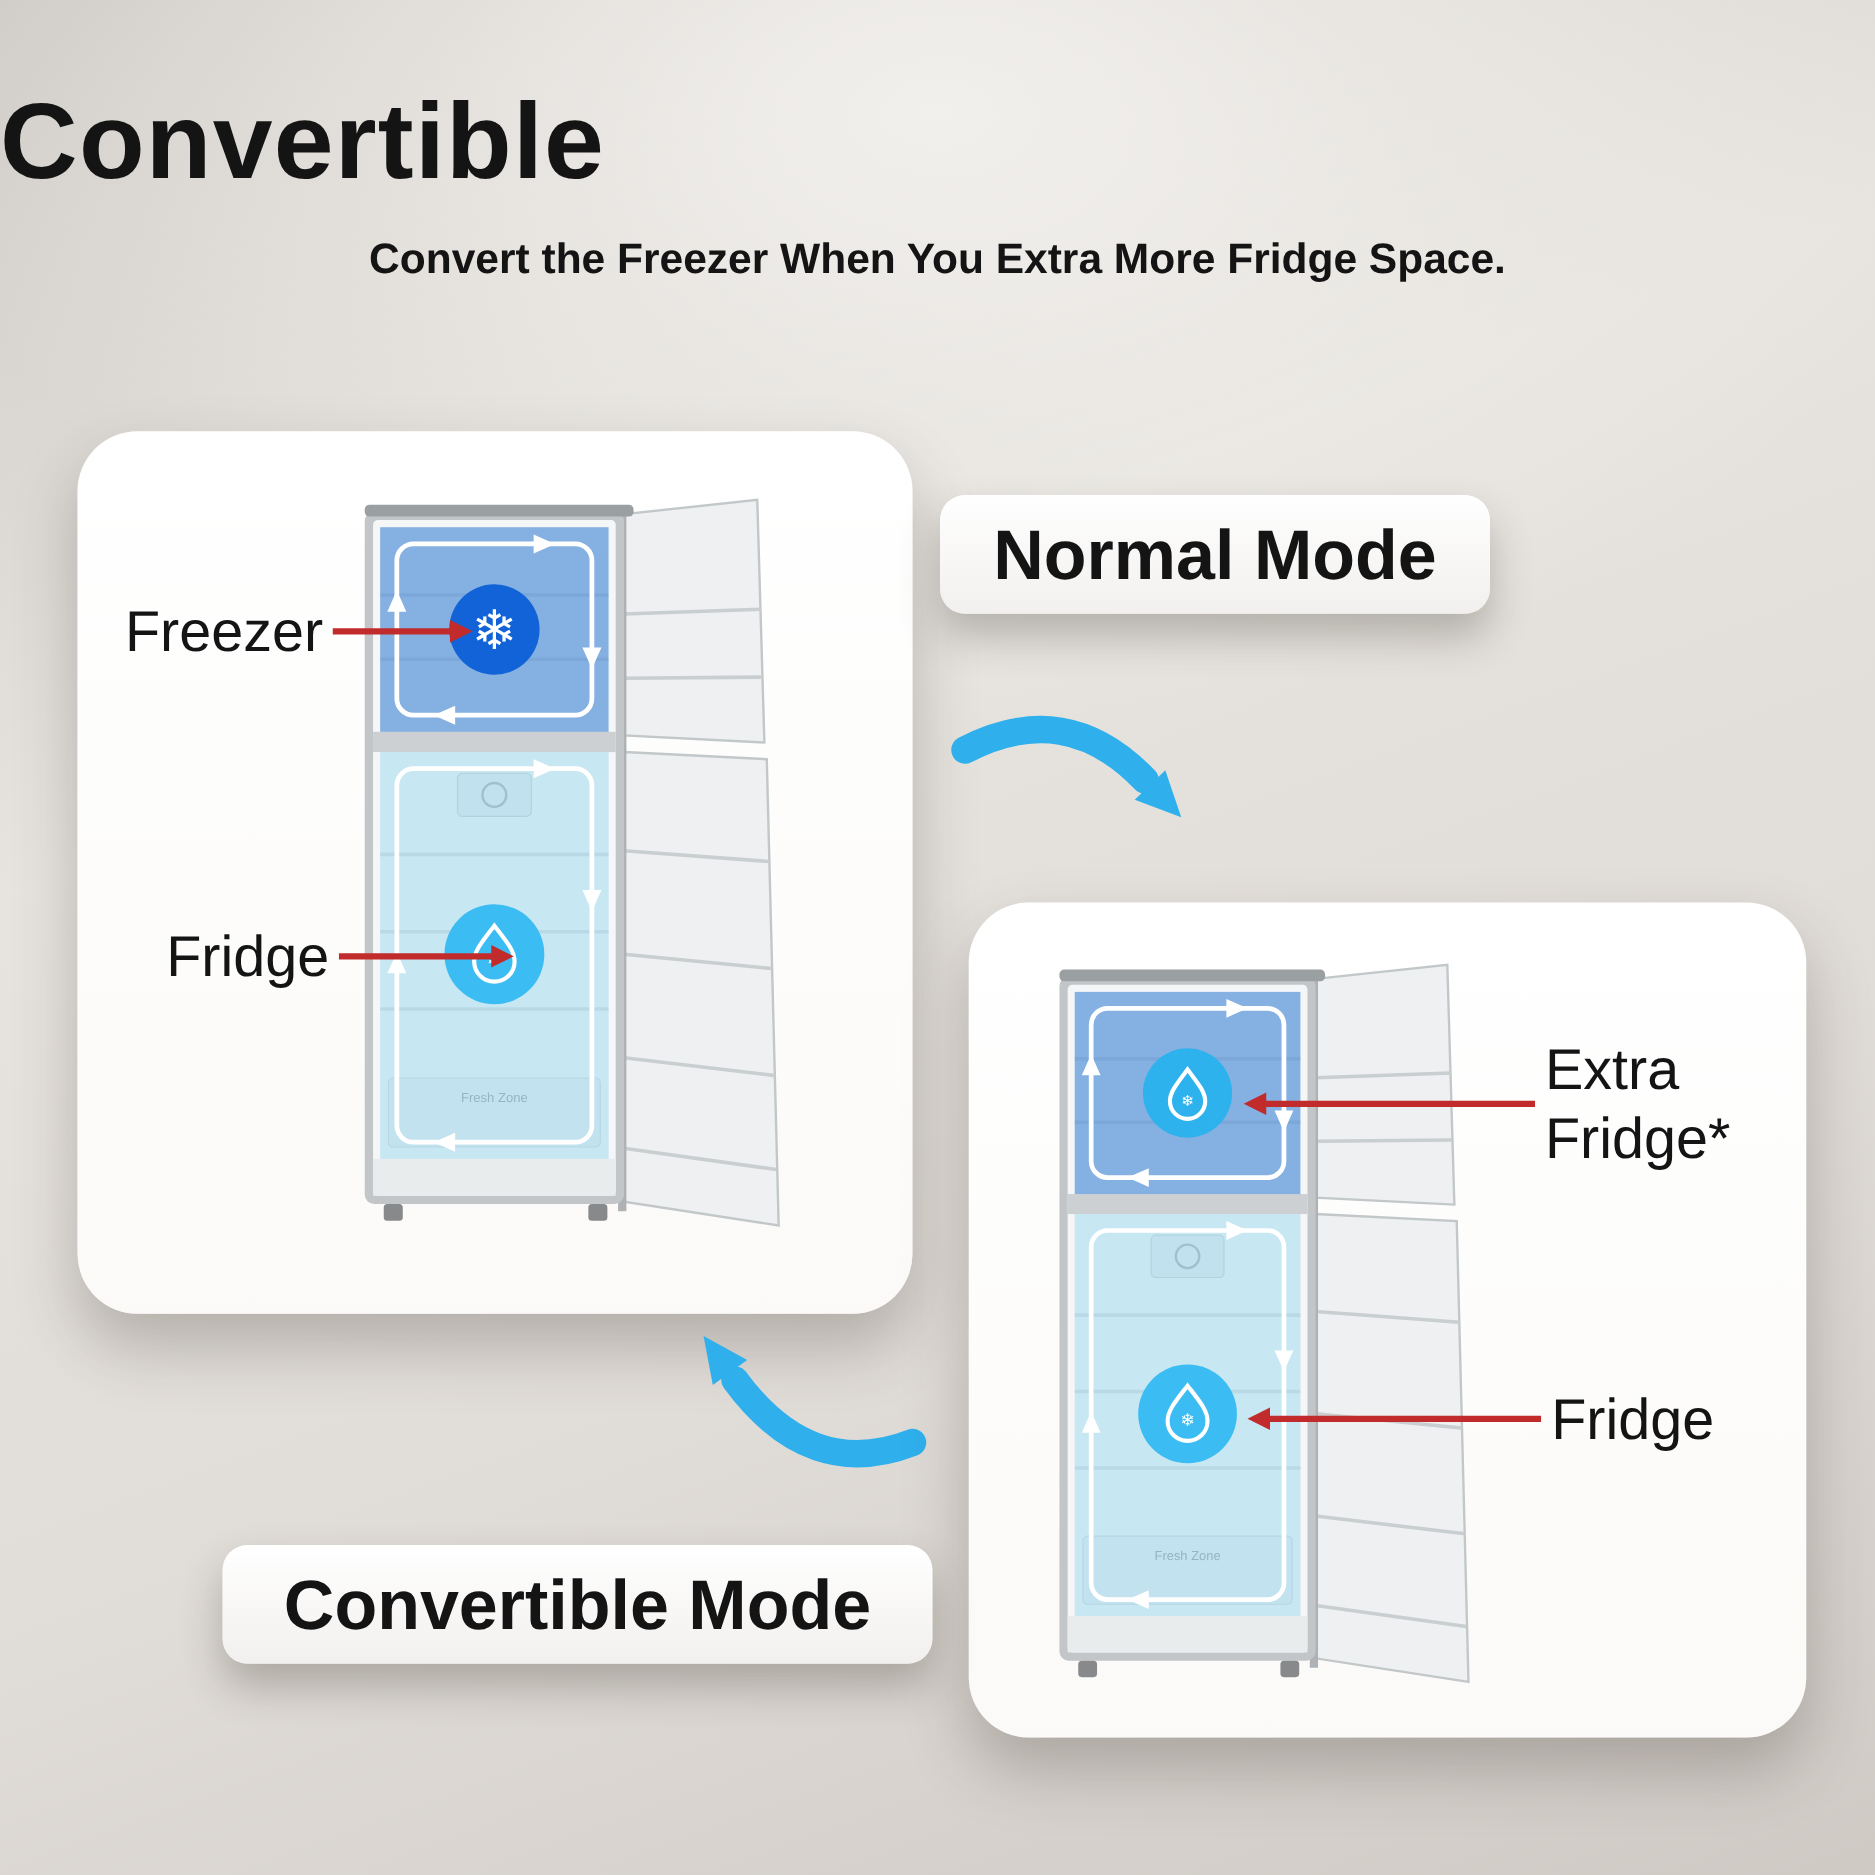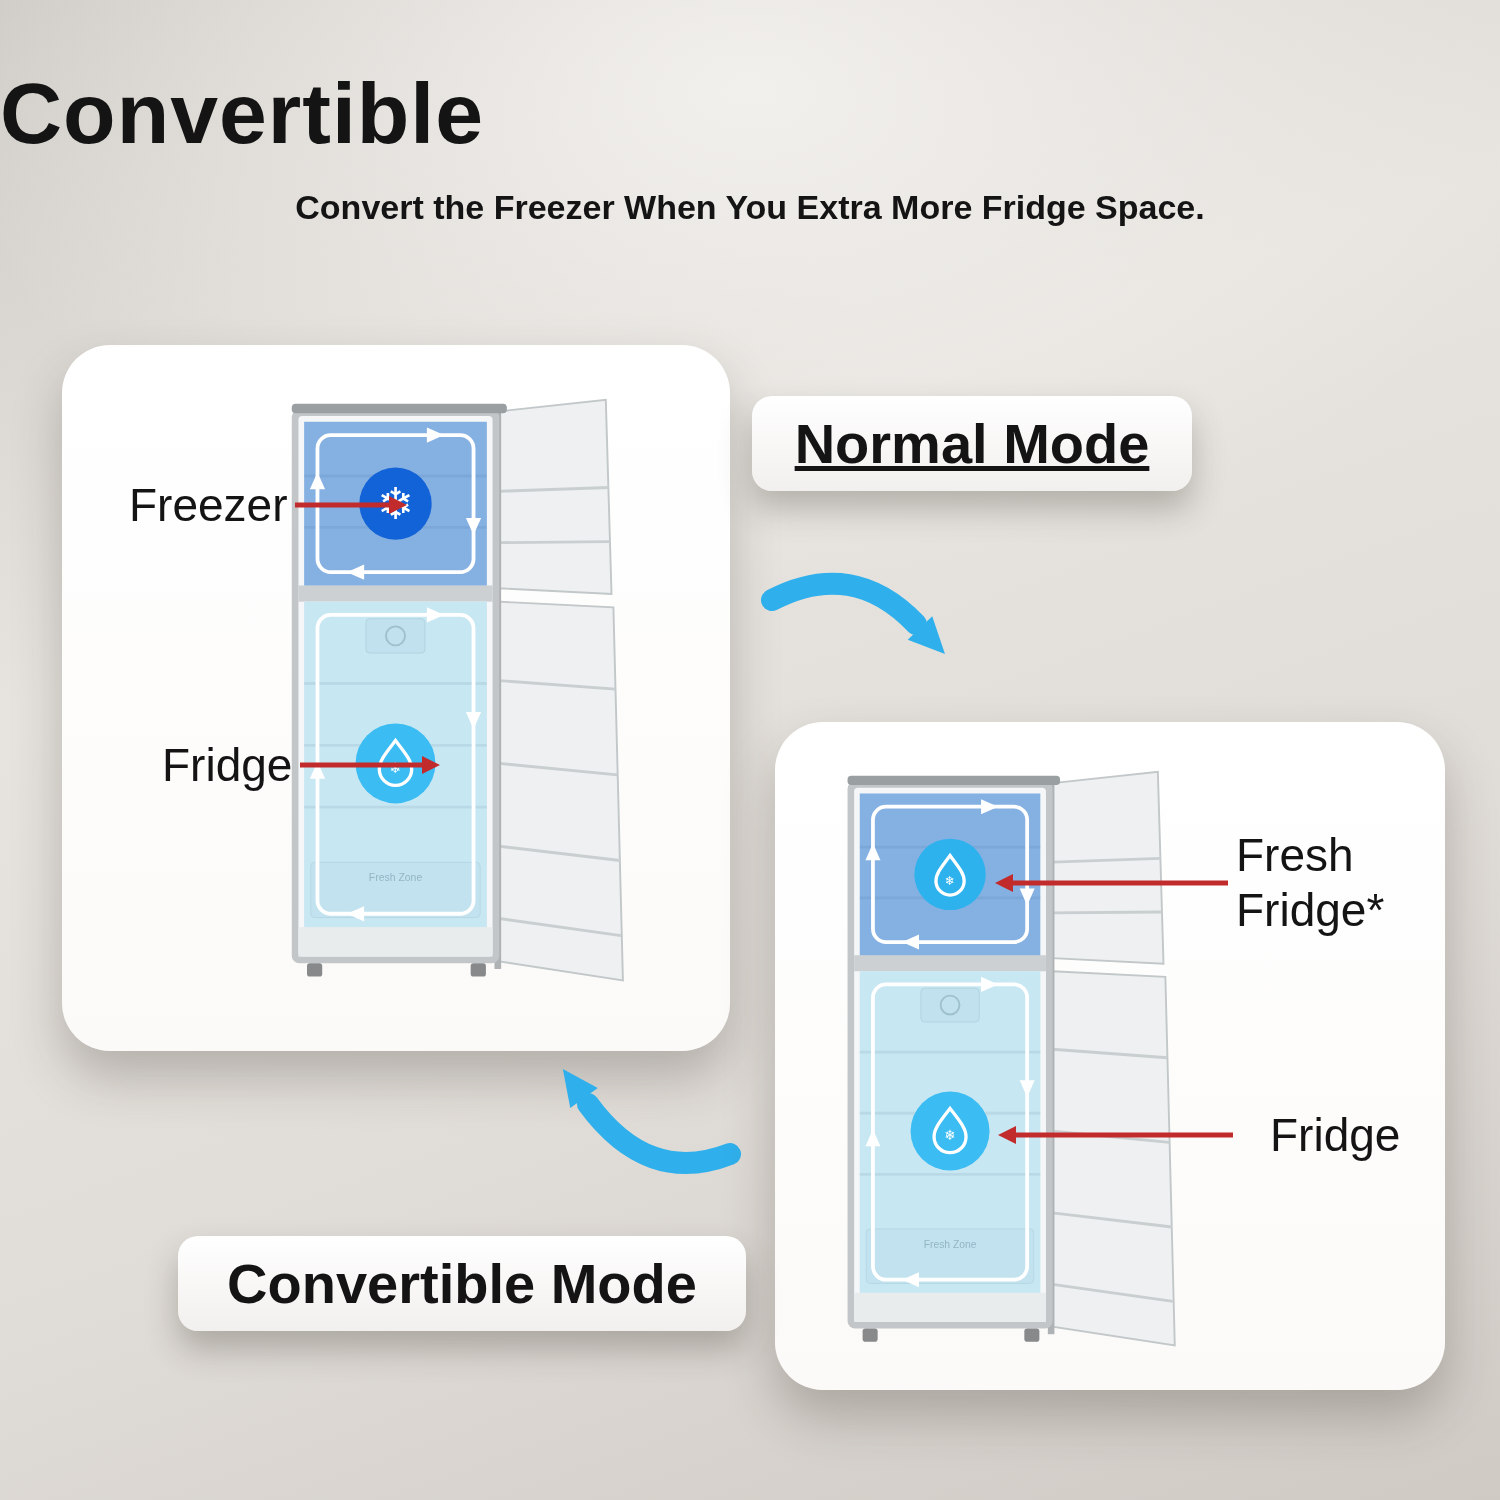"Normal Mode" .banner-normal { text-decoration: underline -> none }
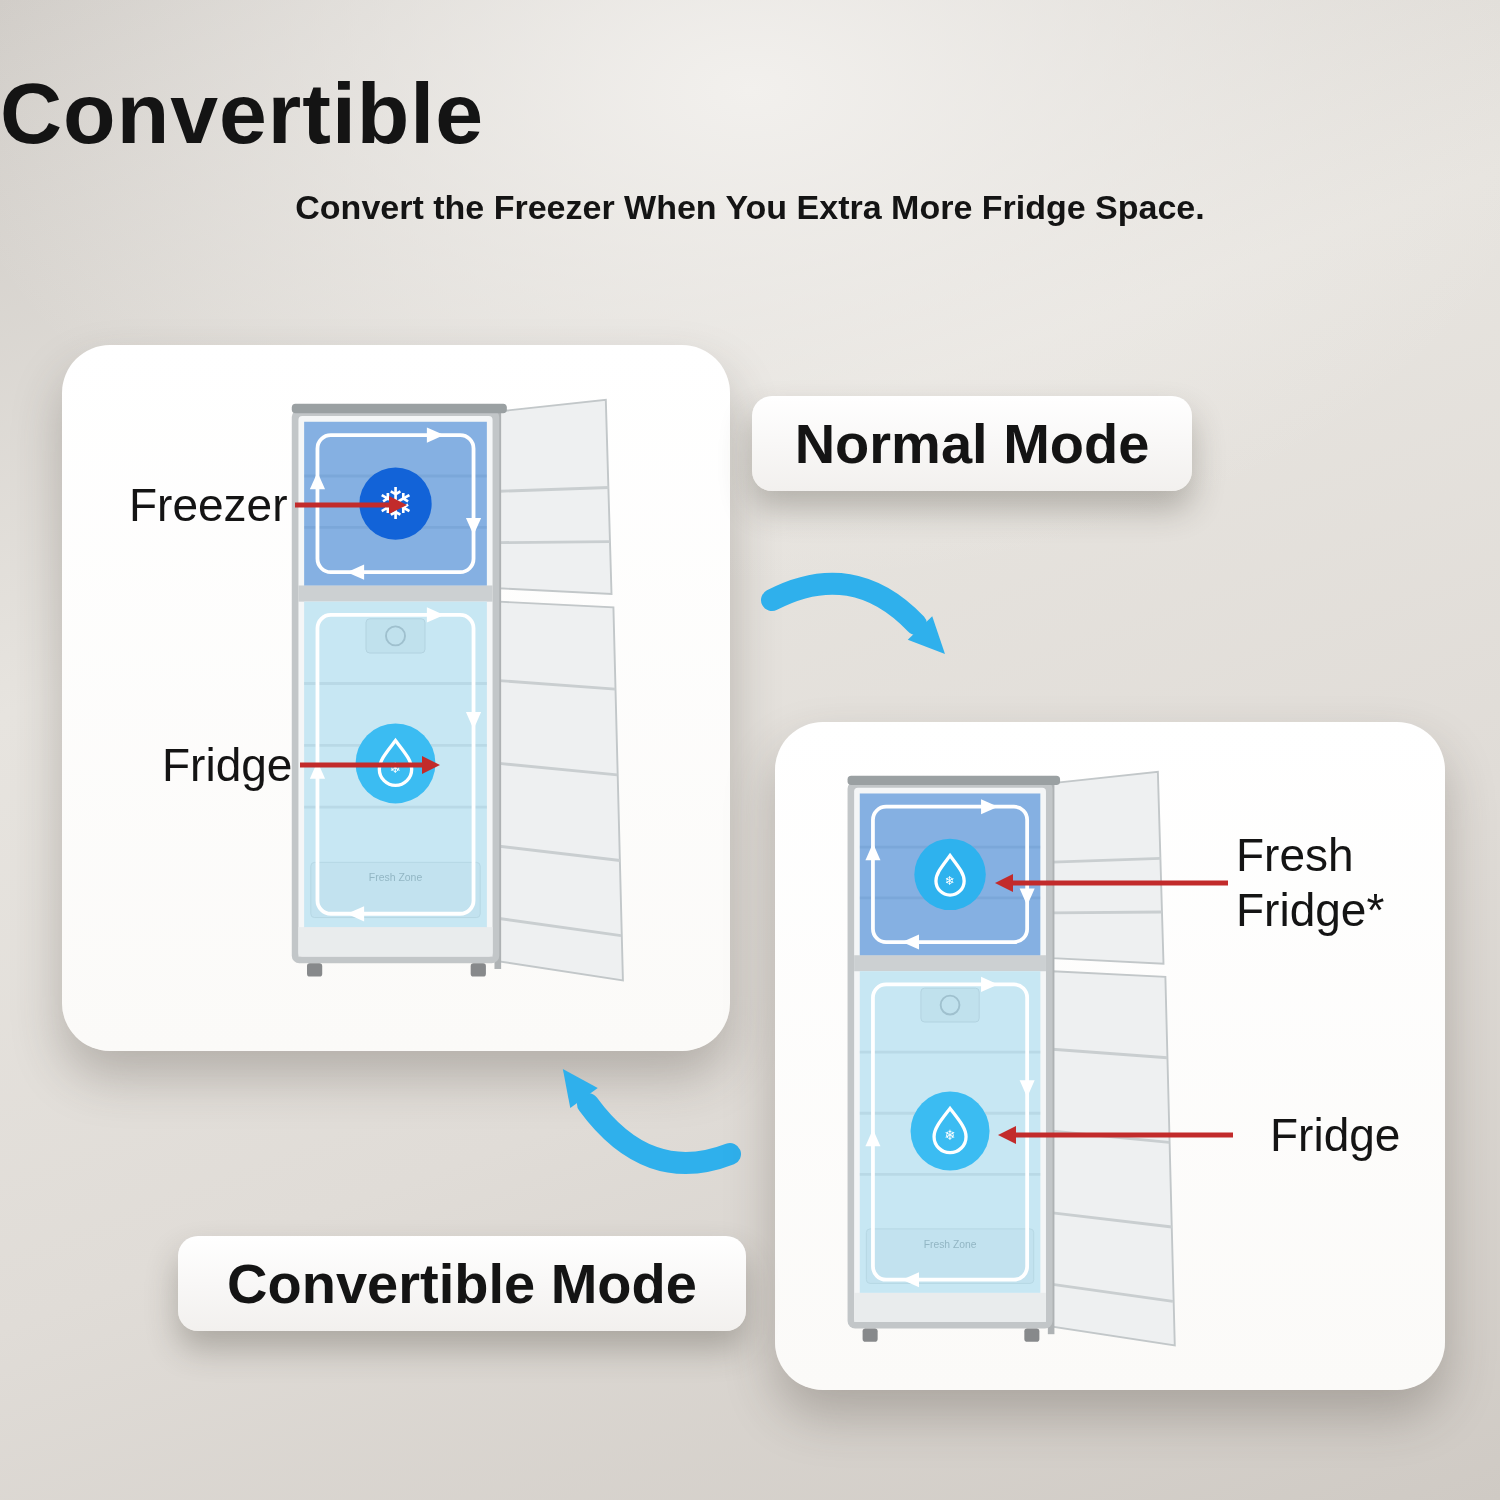"Freezer" .pointer-label .txt { margin-left: 29px -> none }
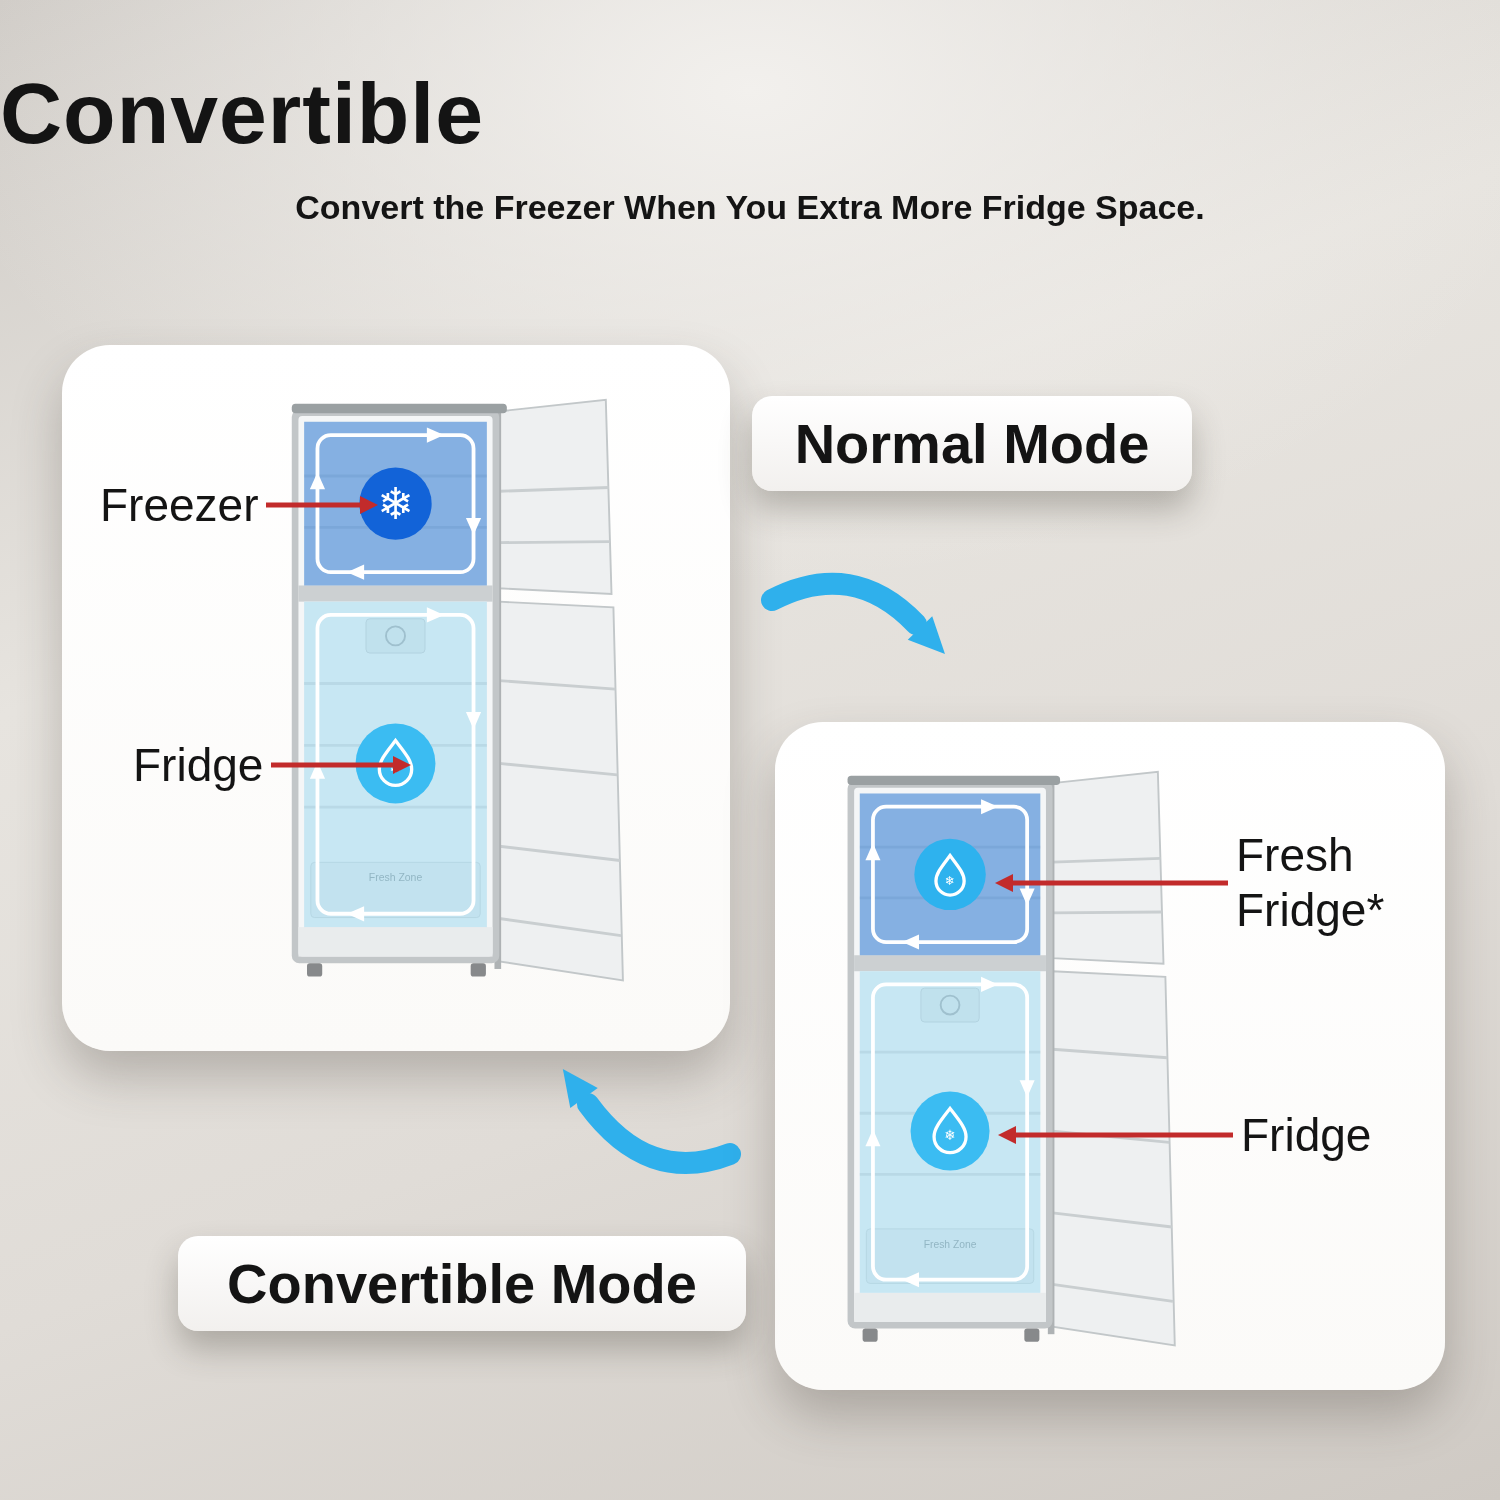"Fresh Fridge*" span.txt-wrap { text: Fresh -> Extra }
